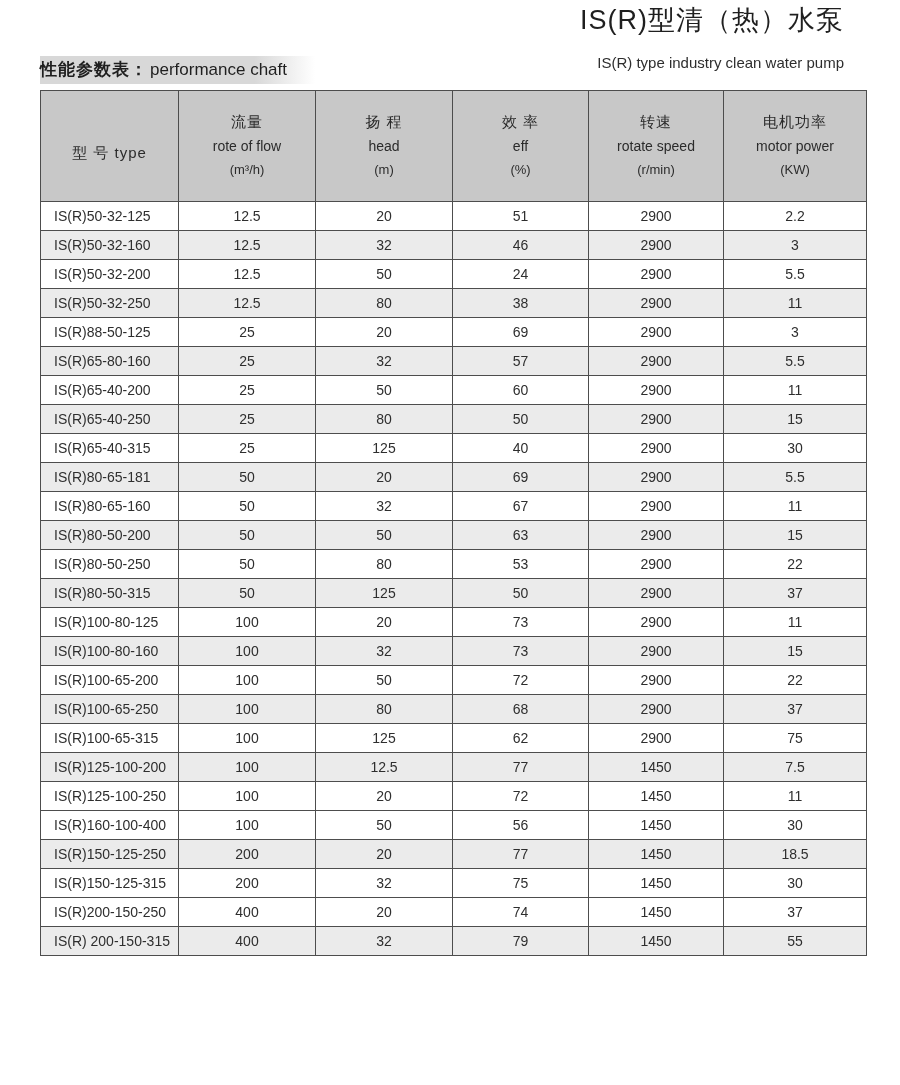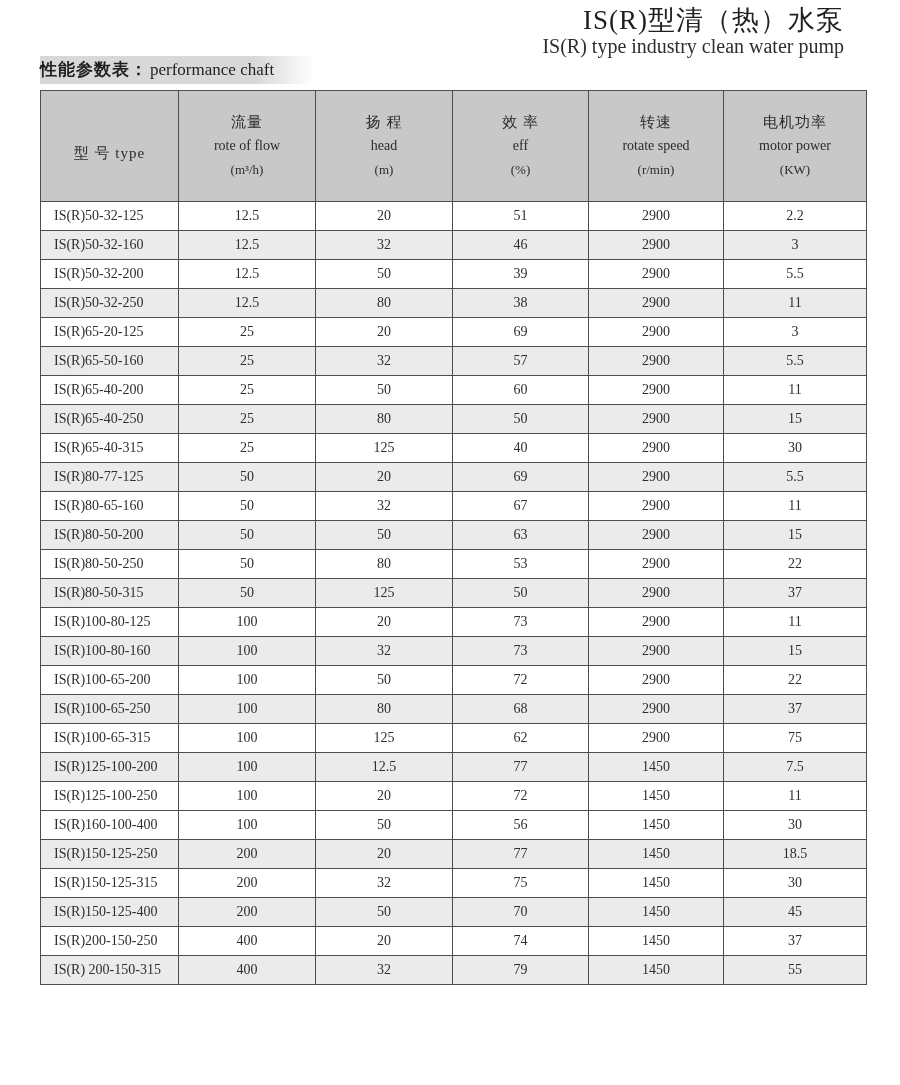"IS(R)型清（热）水泵" .page { font-family: Liberation Serif, serif -> none }
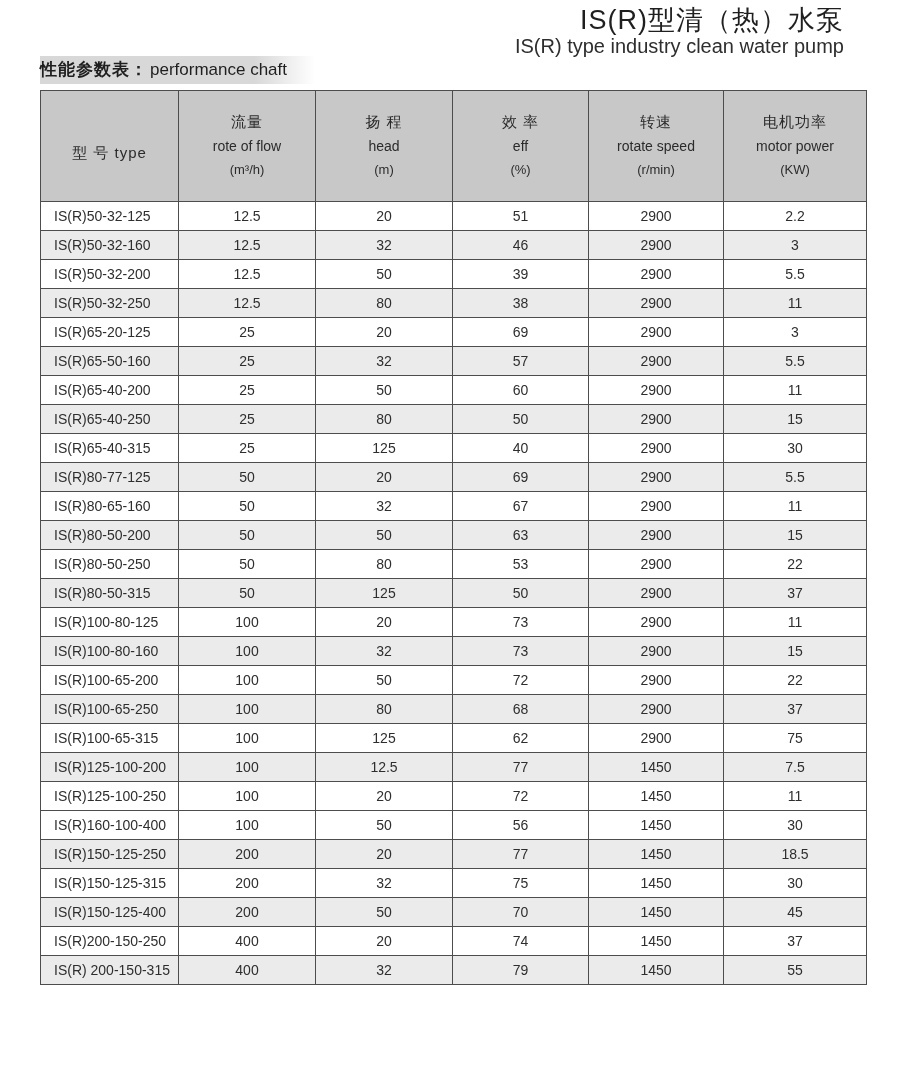"IS(R) type industry clean water" .title-en { font-size: 20px -> 15px; margin-top: 2px -> 19px }
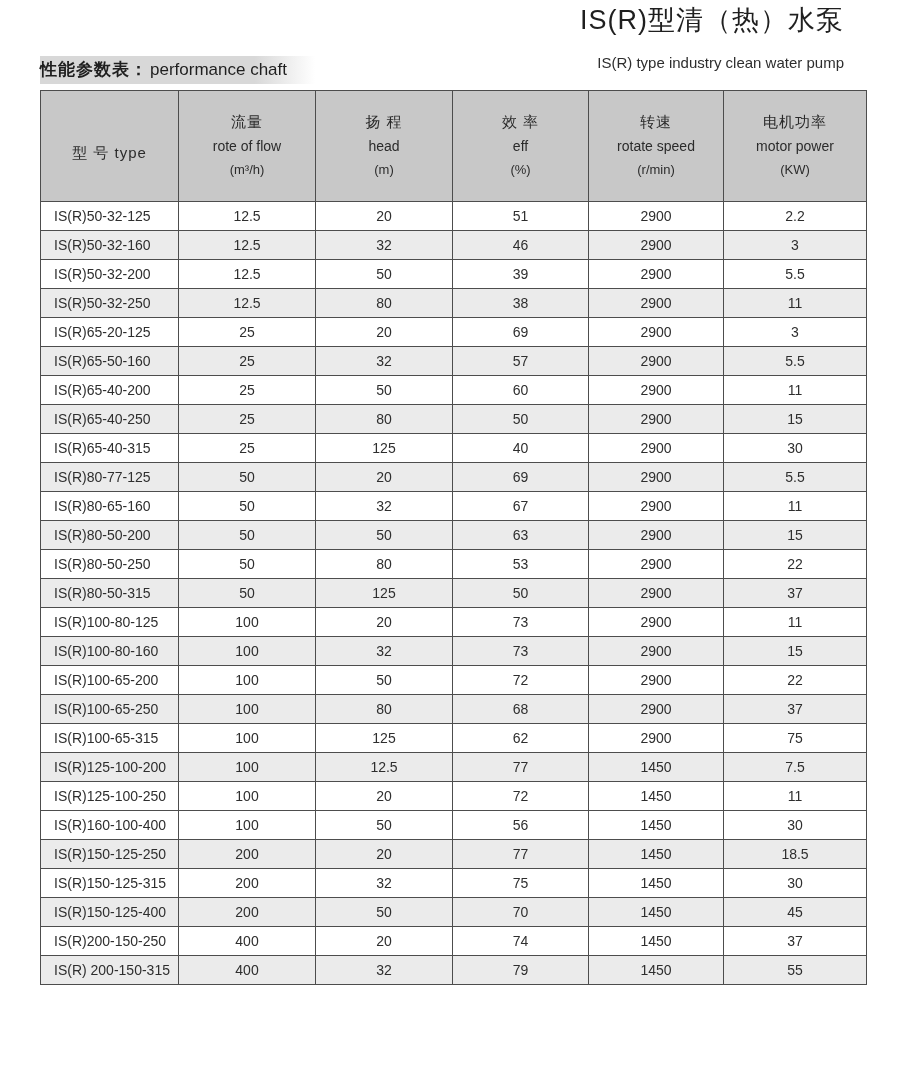"39" td { text: 39 -> 24 }
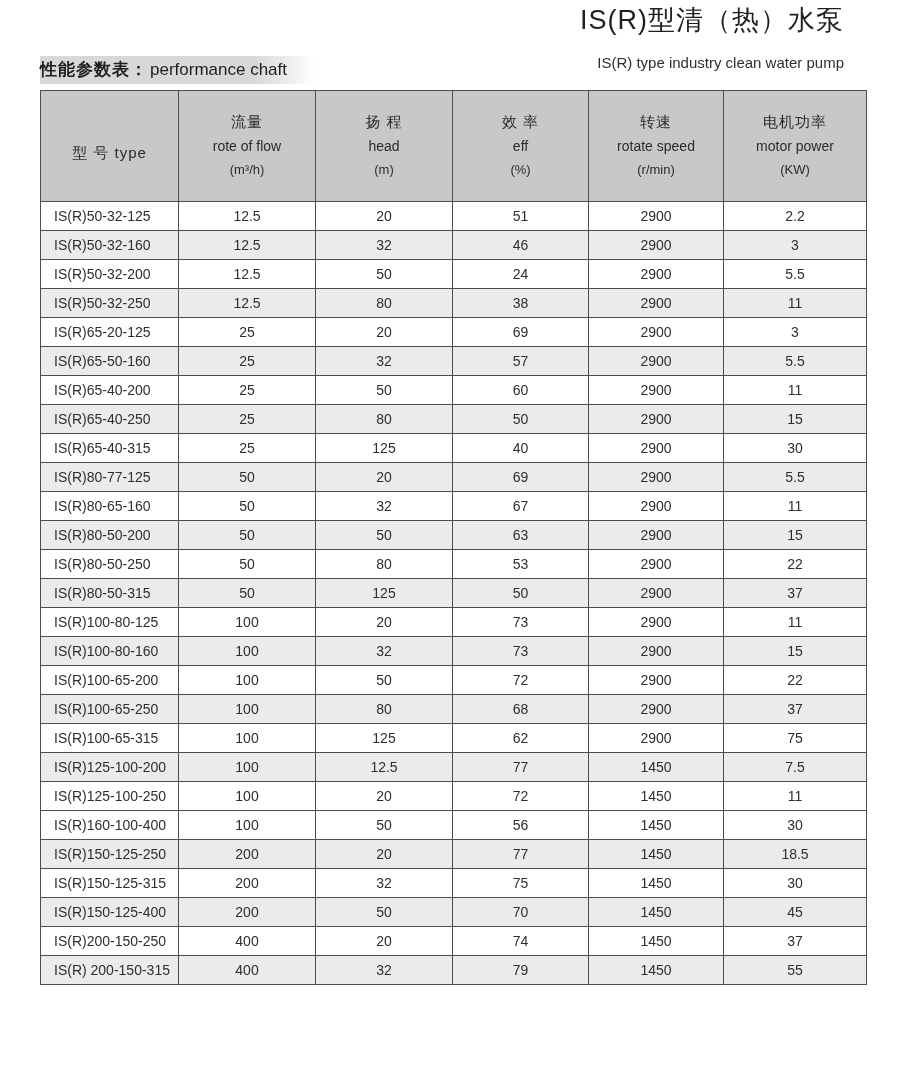"IS(R)65-20-125" td { text: 65-20-125 -> 88-50-125 }
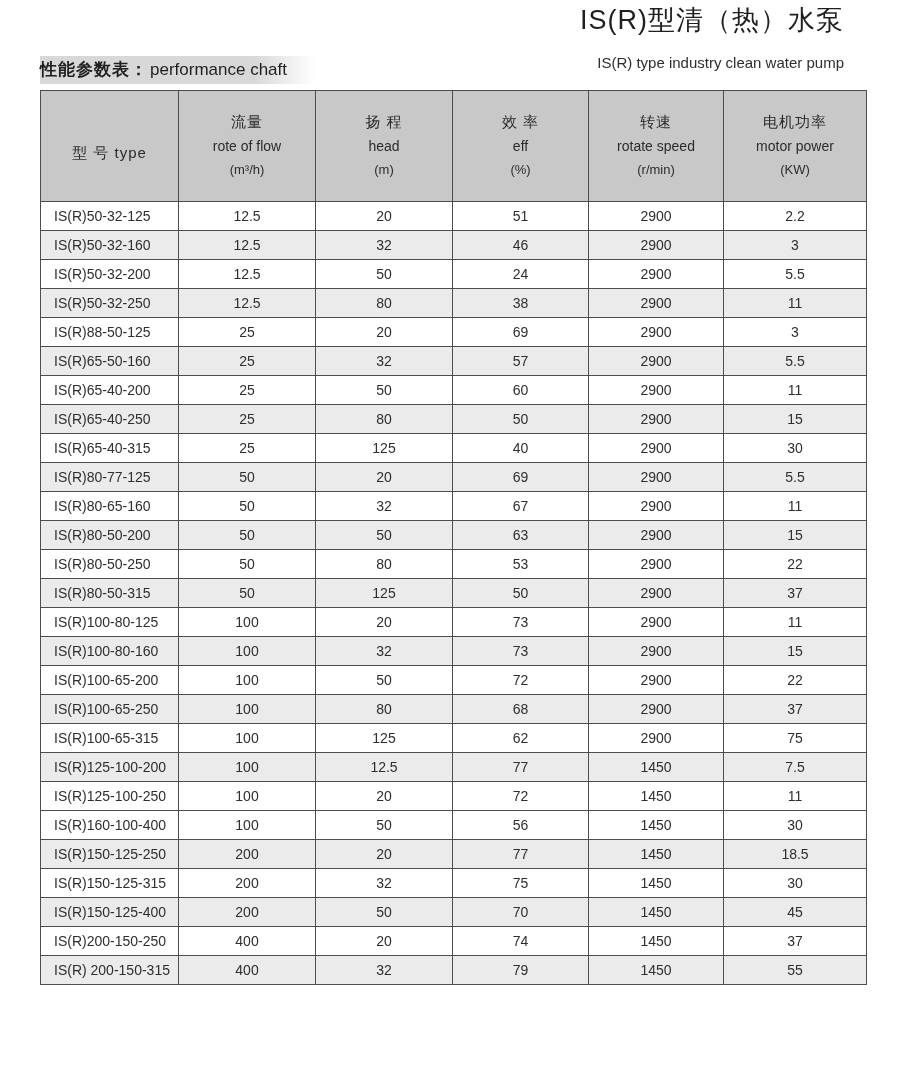"IS(R)65-50-160" td { text: 65-50-160 -> 65-80-160 }
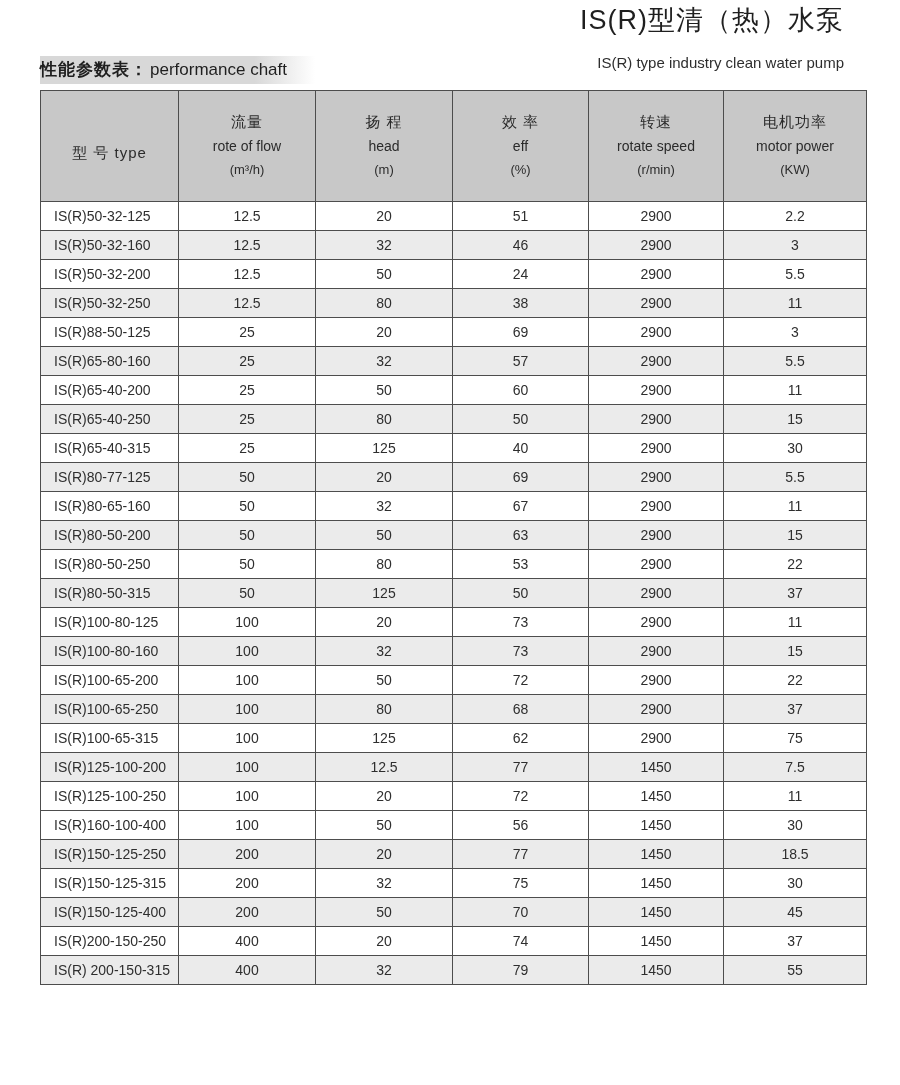"IS(R)80-77-125" td { text: 80-77-125 -> 80-65-181 }
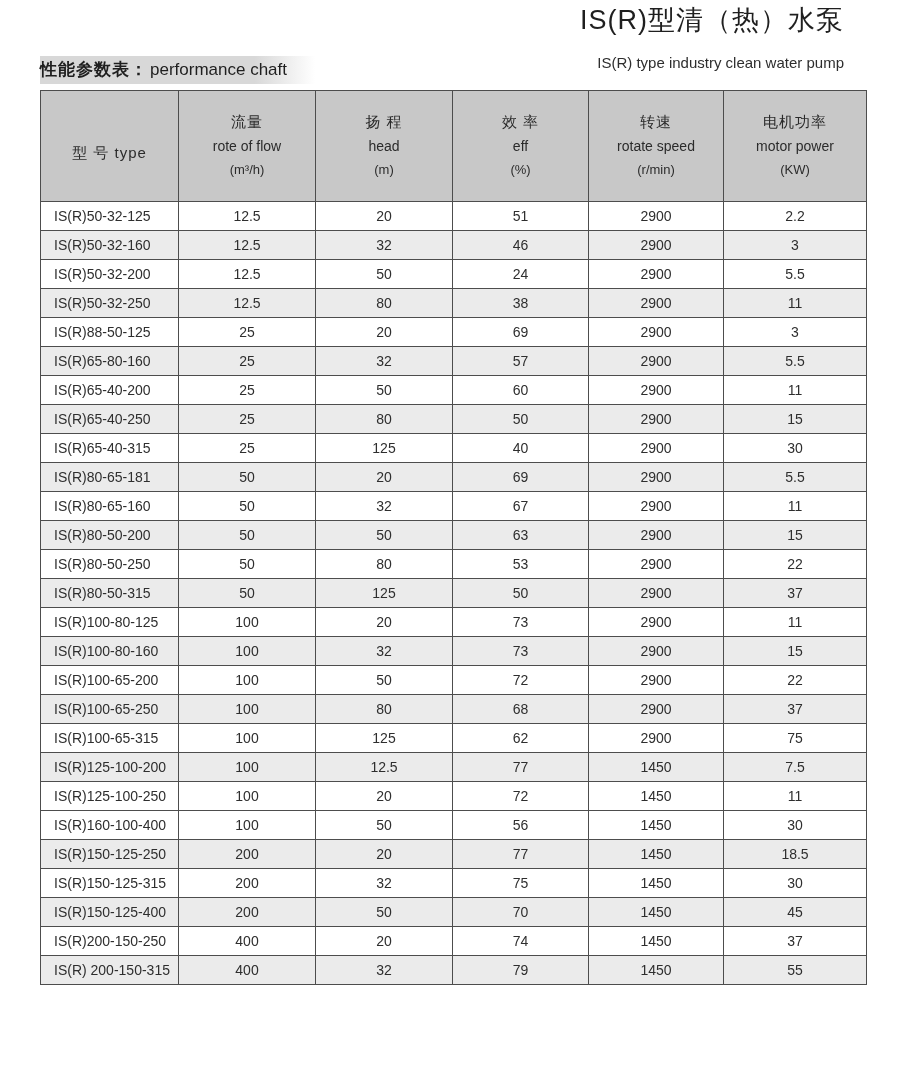"IS(R)150-125-400" tr.alt { html: <tr> <td>IS(R)150-125-400</td> <td>200</td> <td>50</td> <td>70</td> <td>1450</td> <td>45</td> </tr> -> none }
